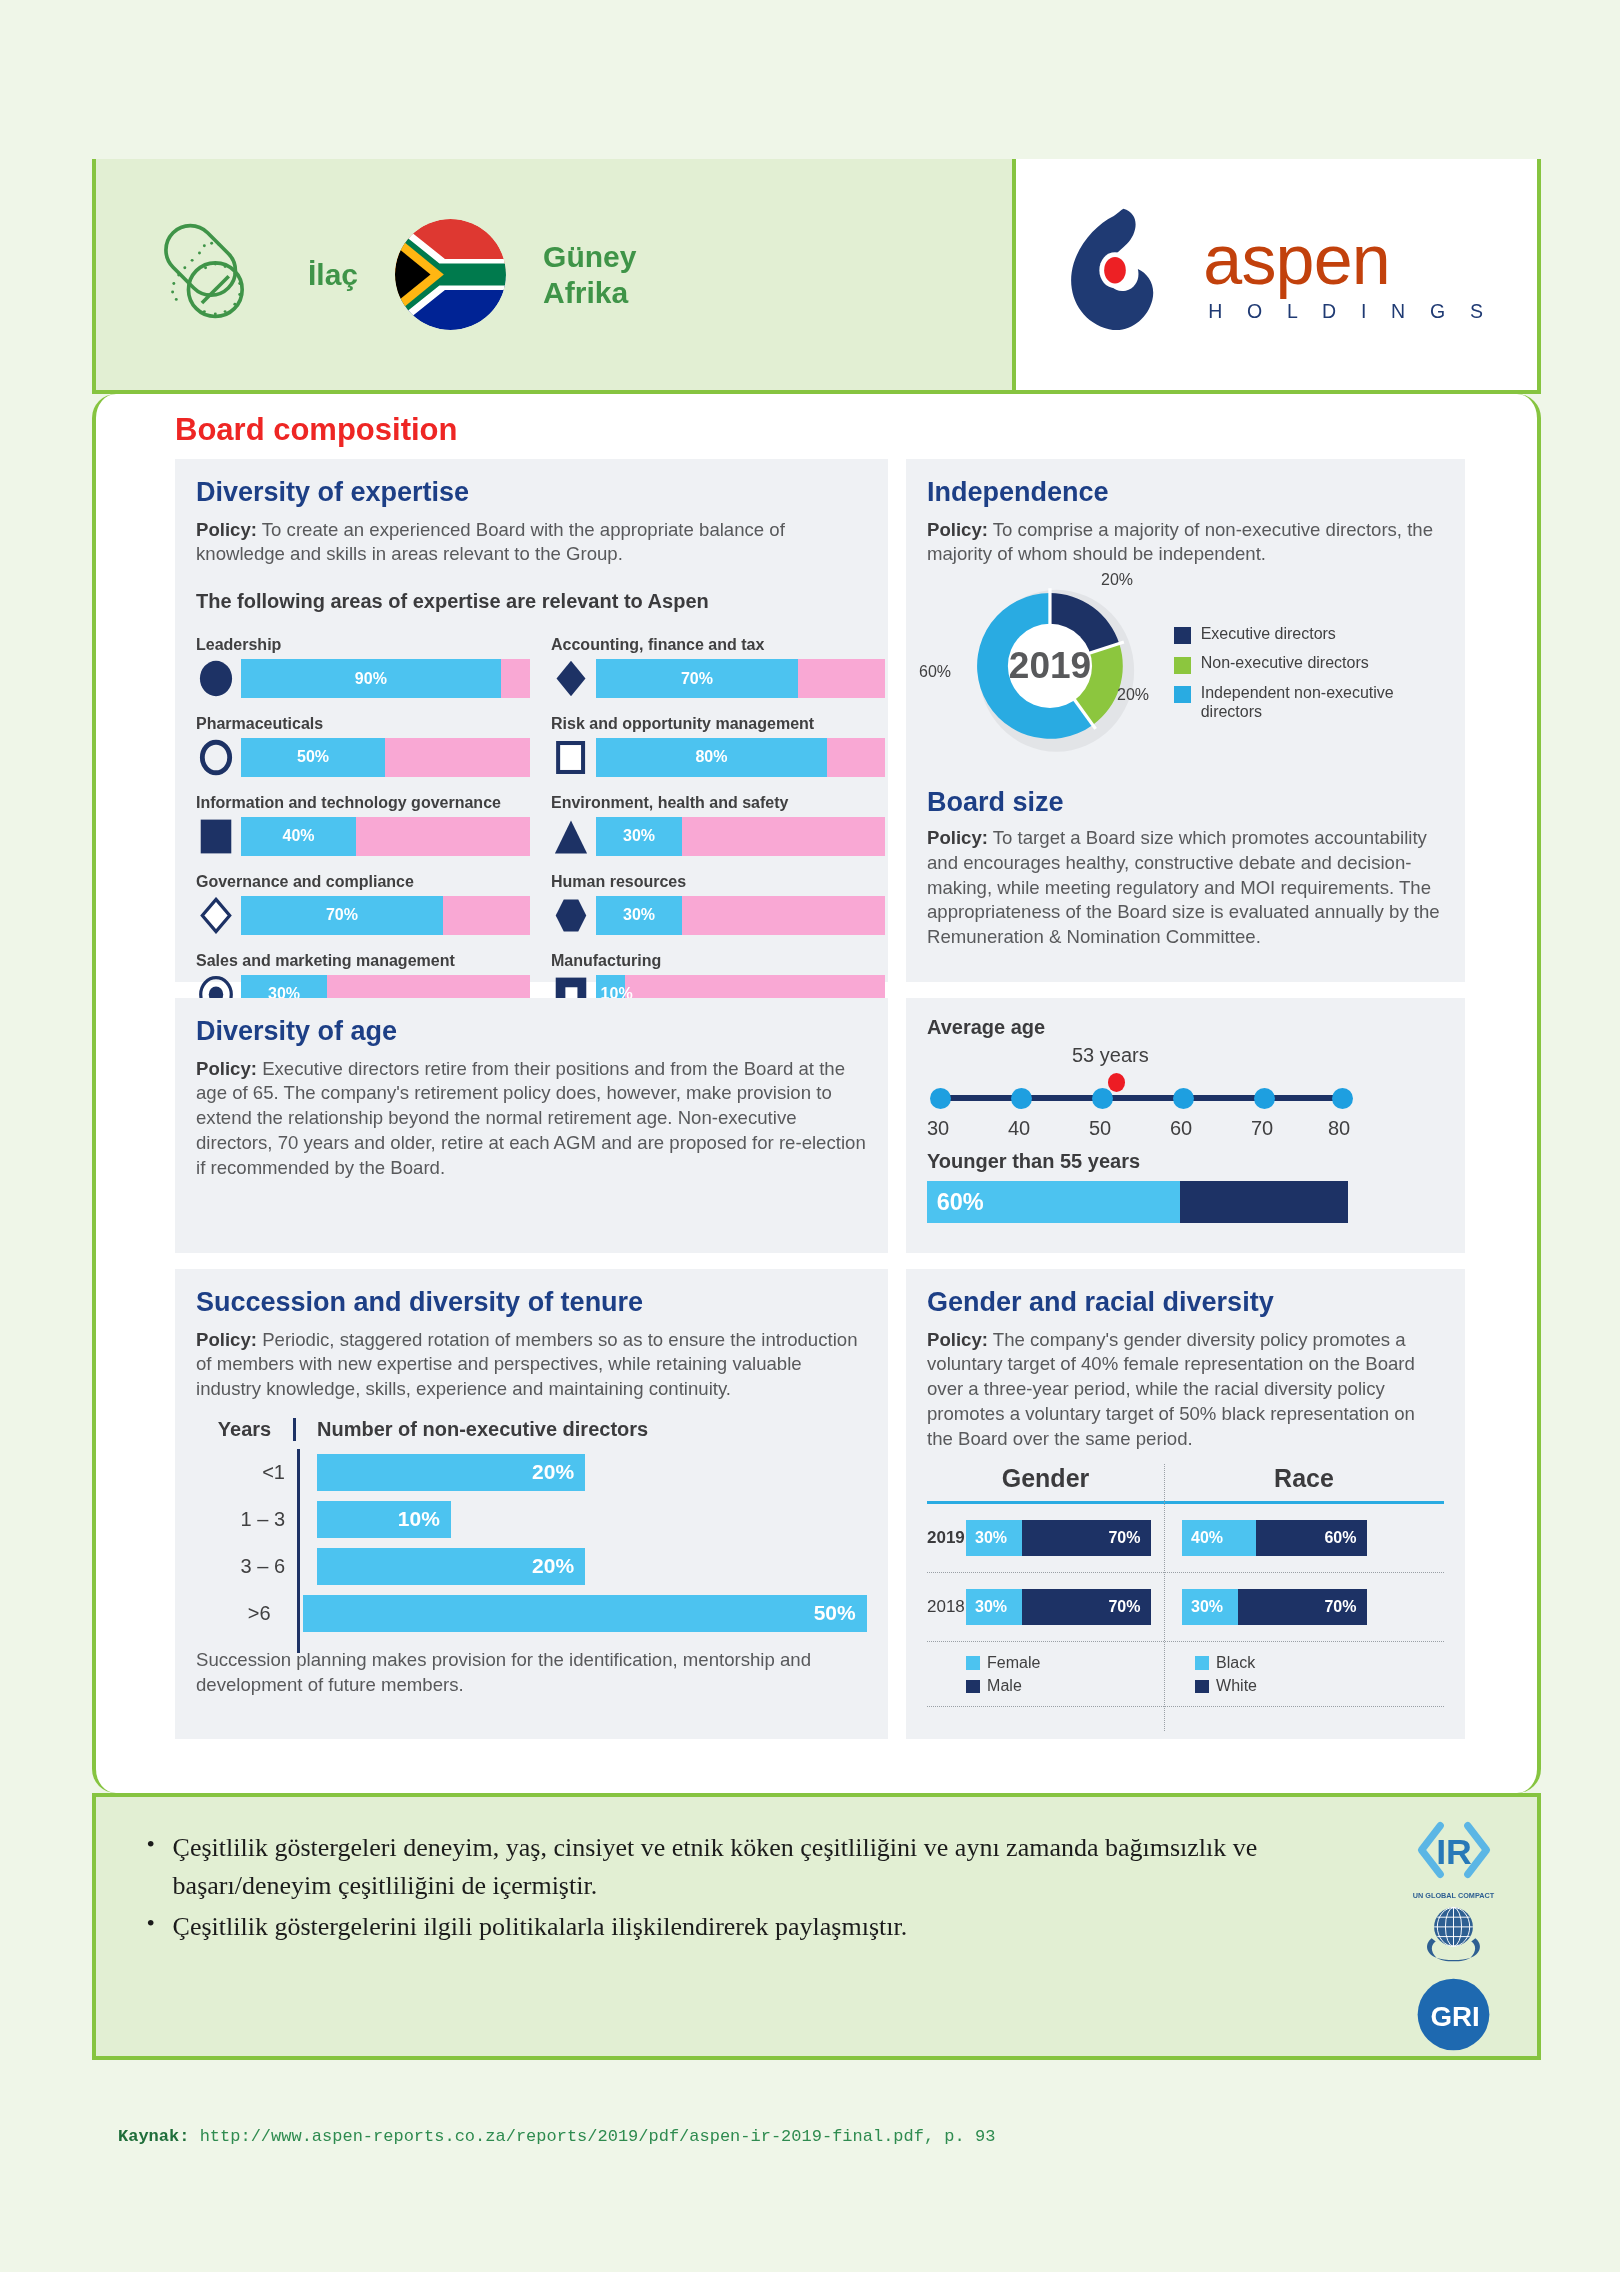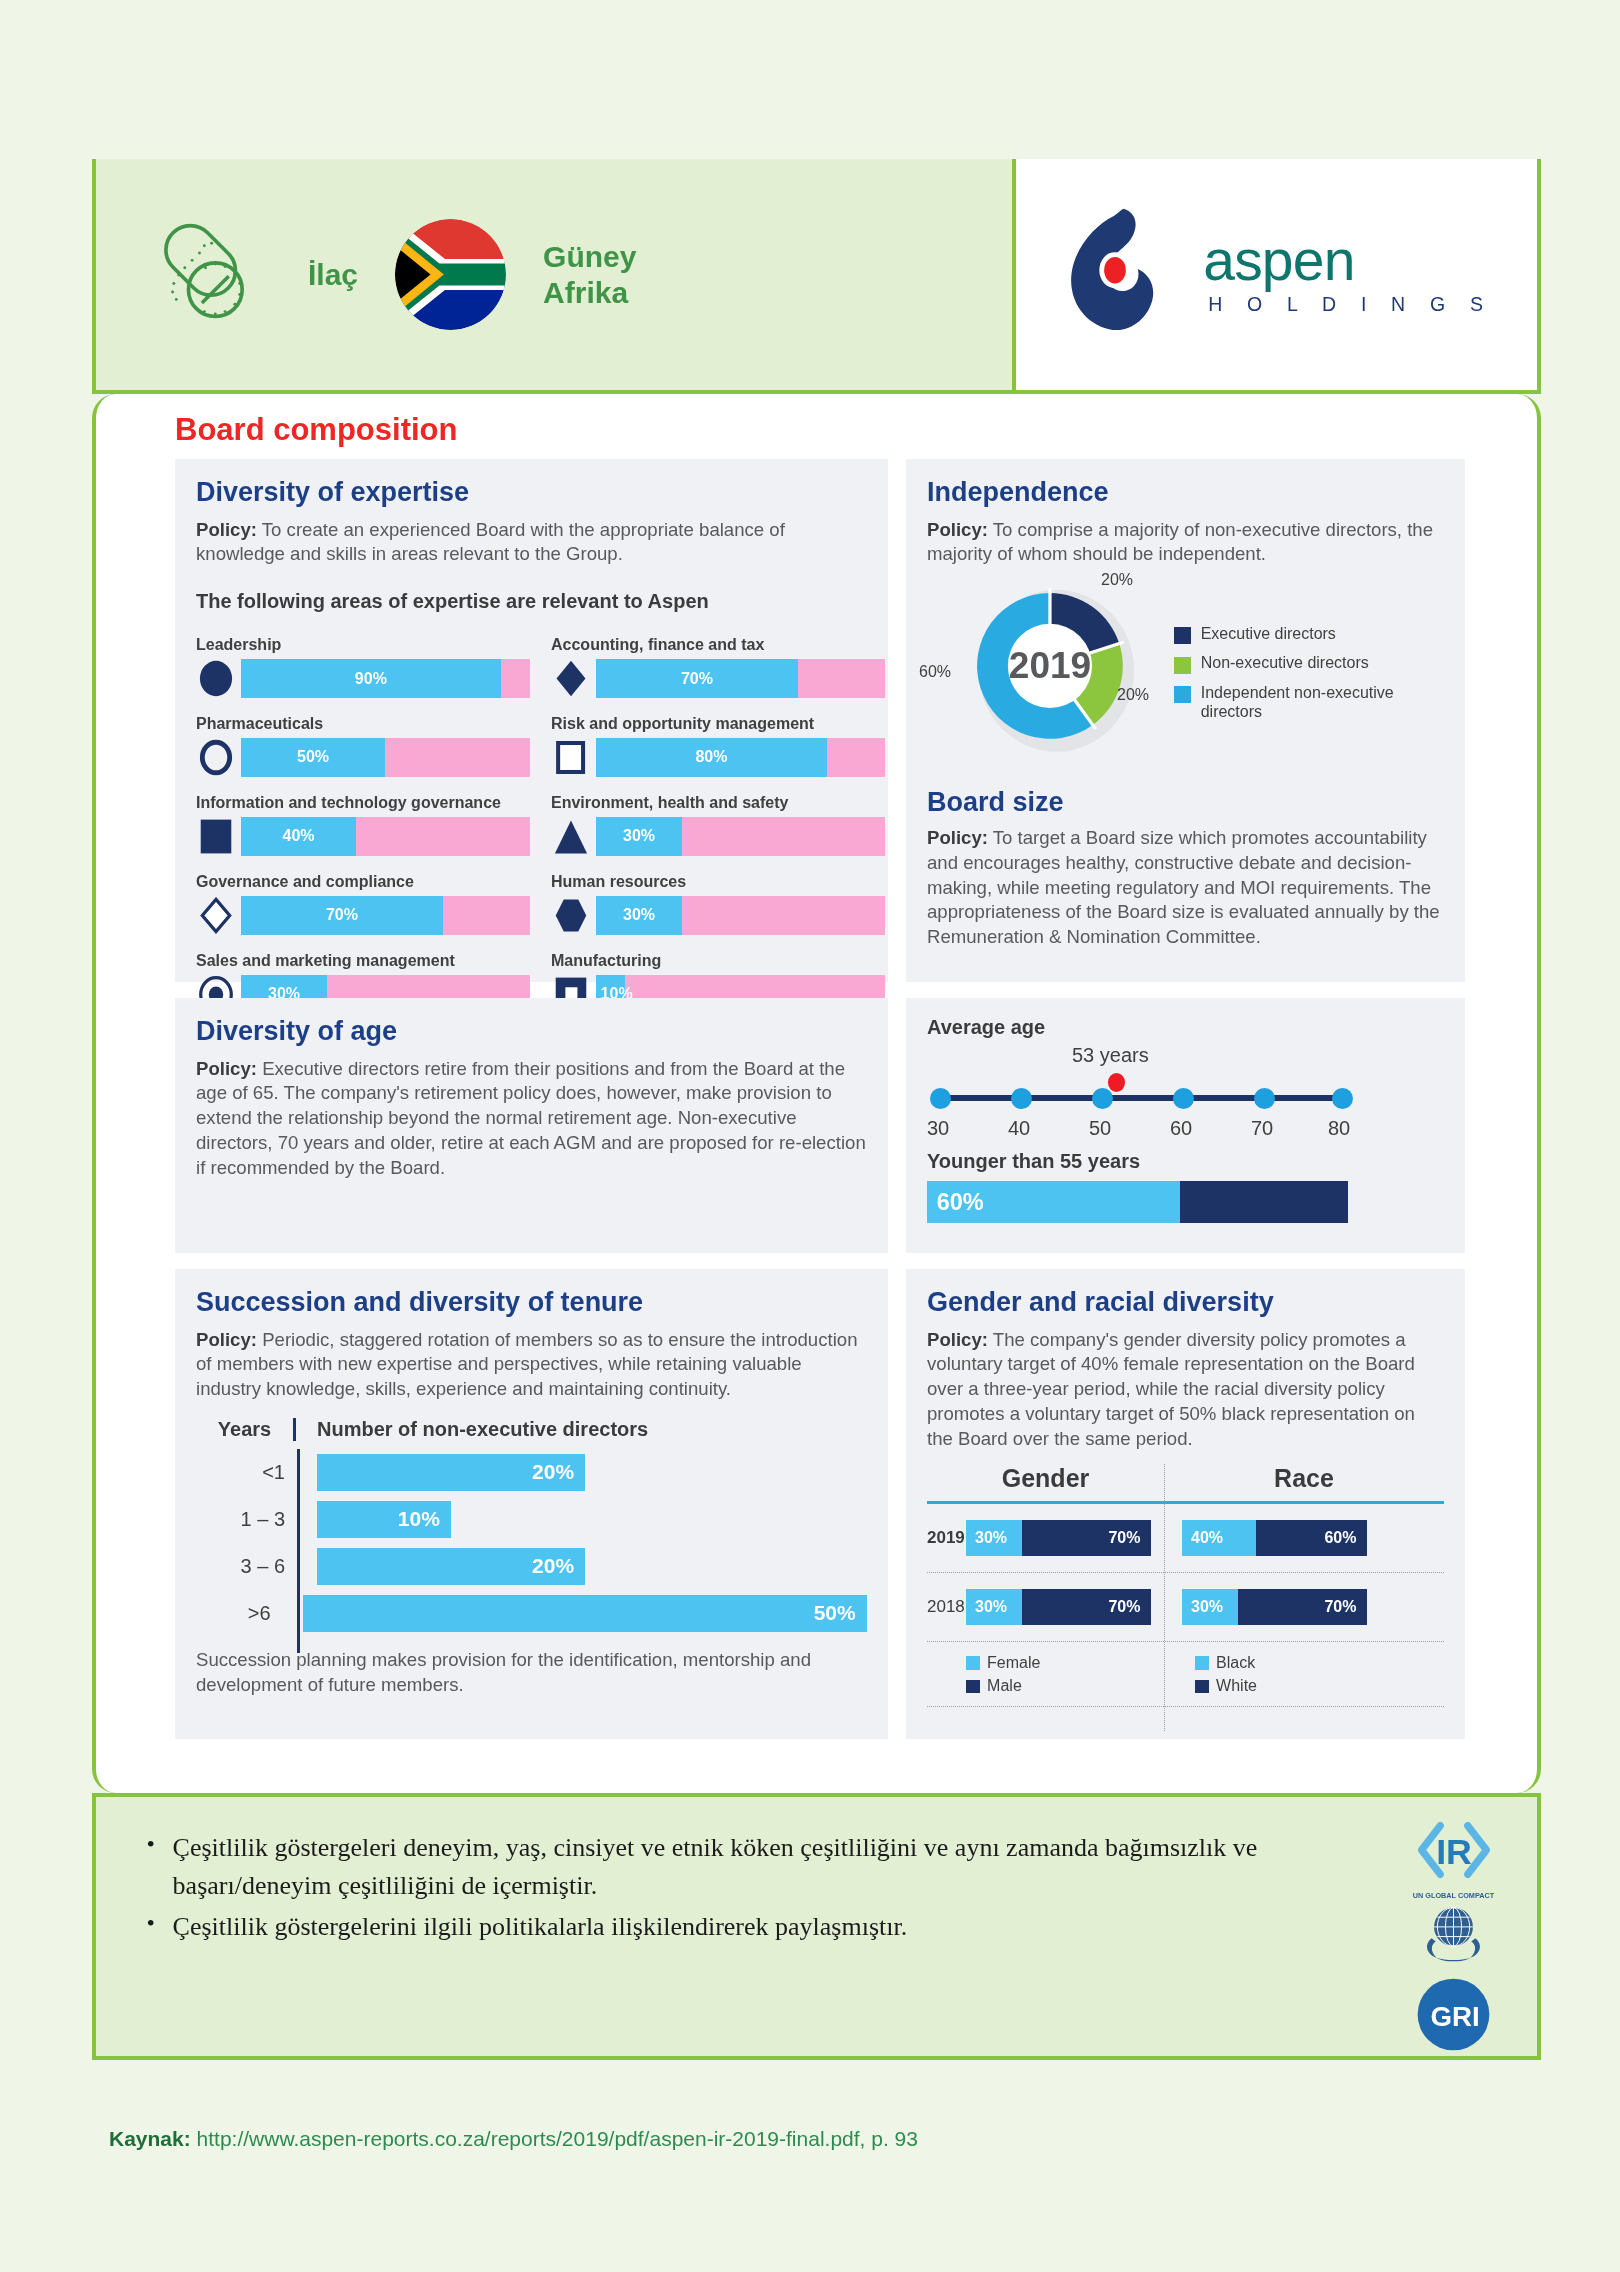"aspen" .logo-aspen { color: #0f766e -> #c2410c; font-size: 57px -> 70px }
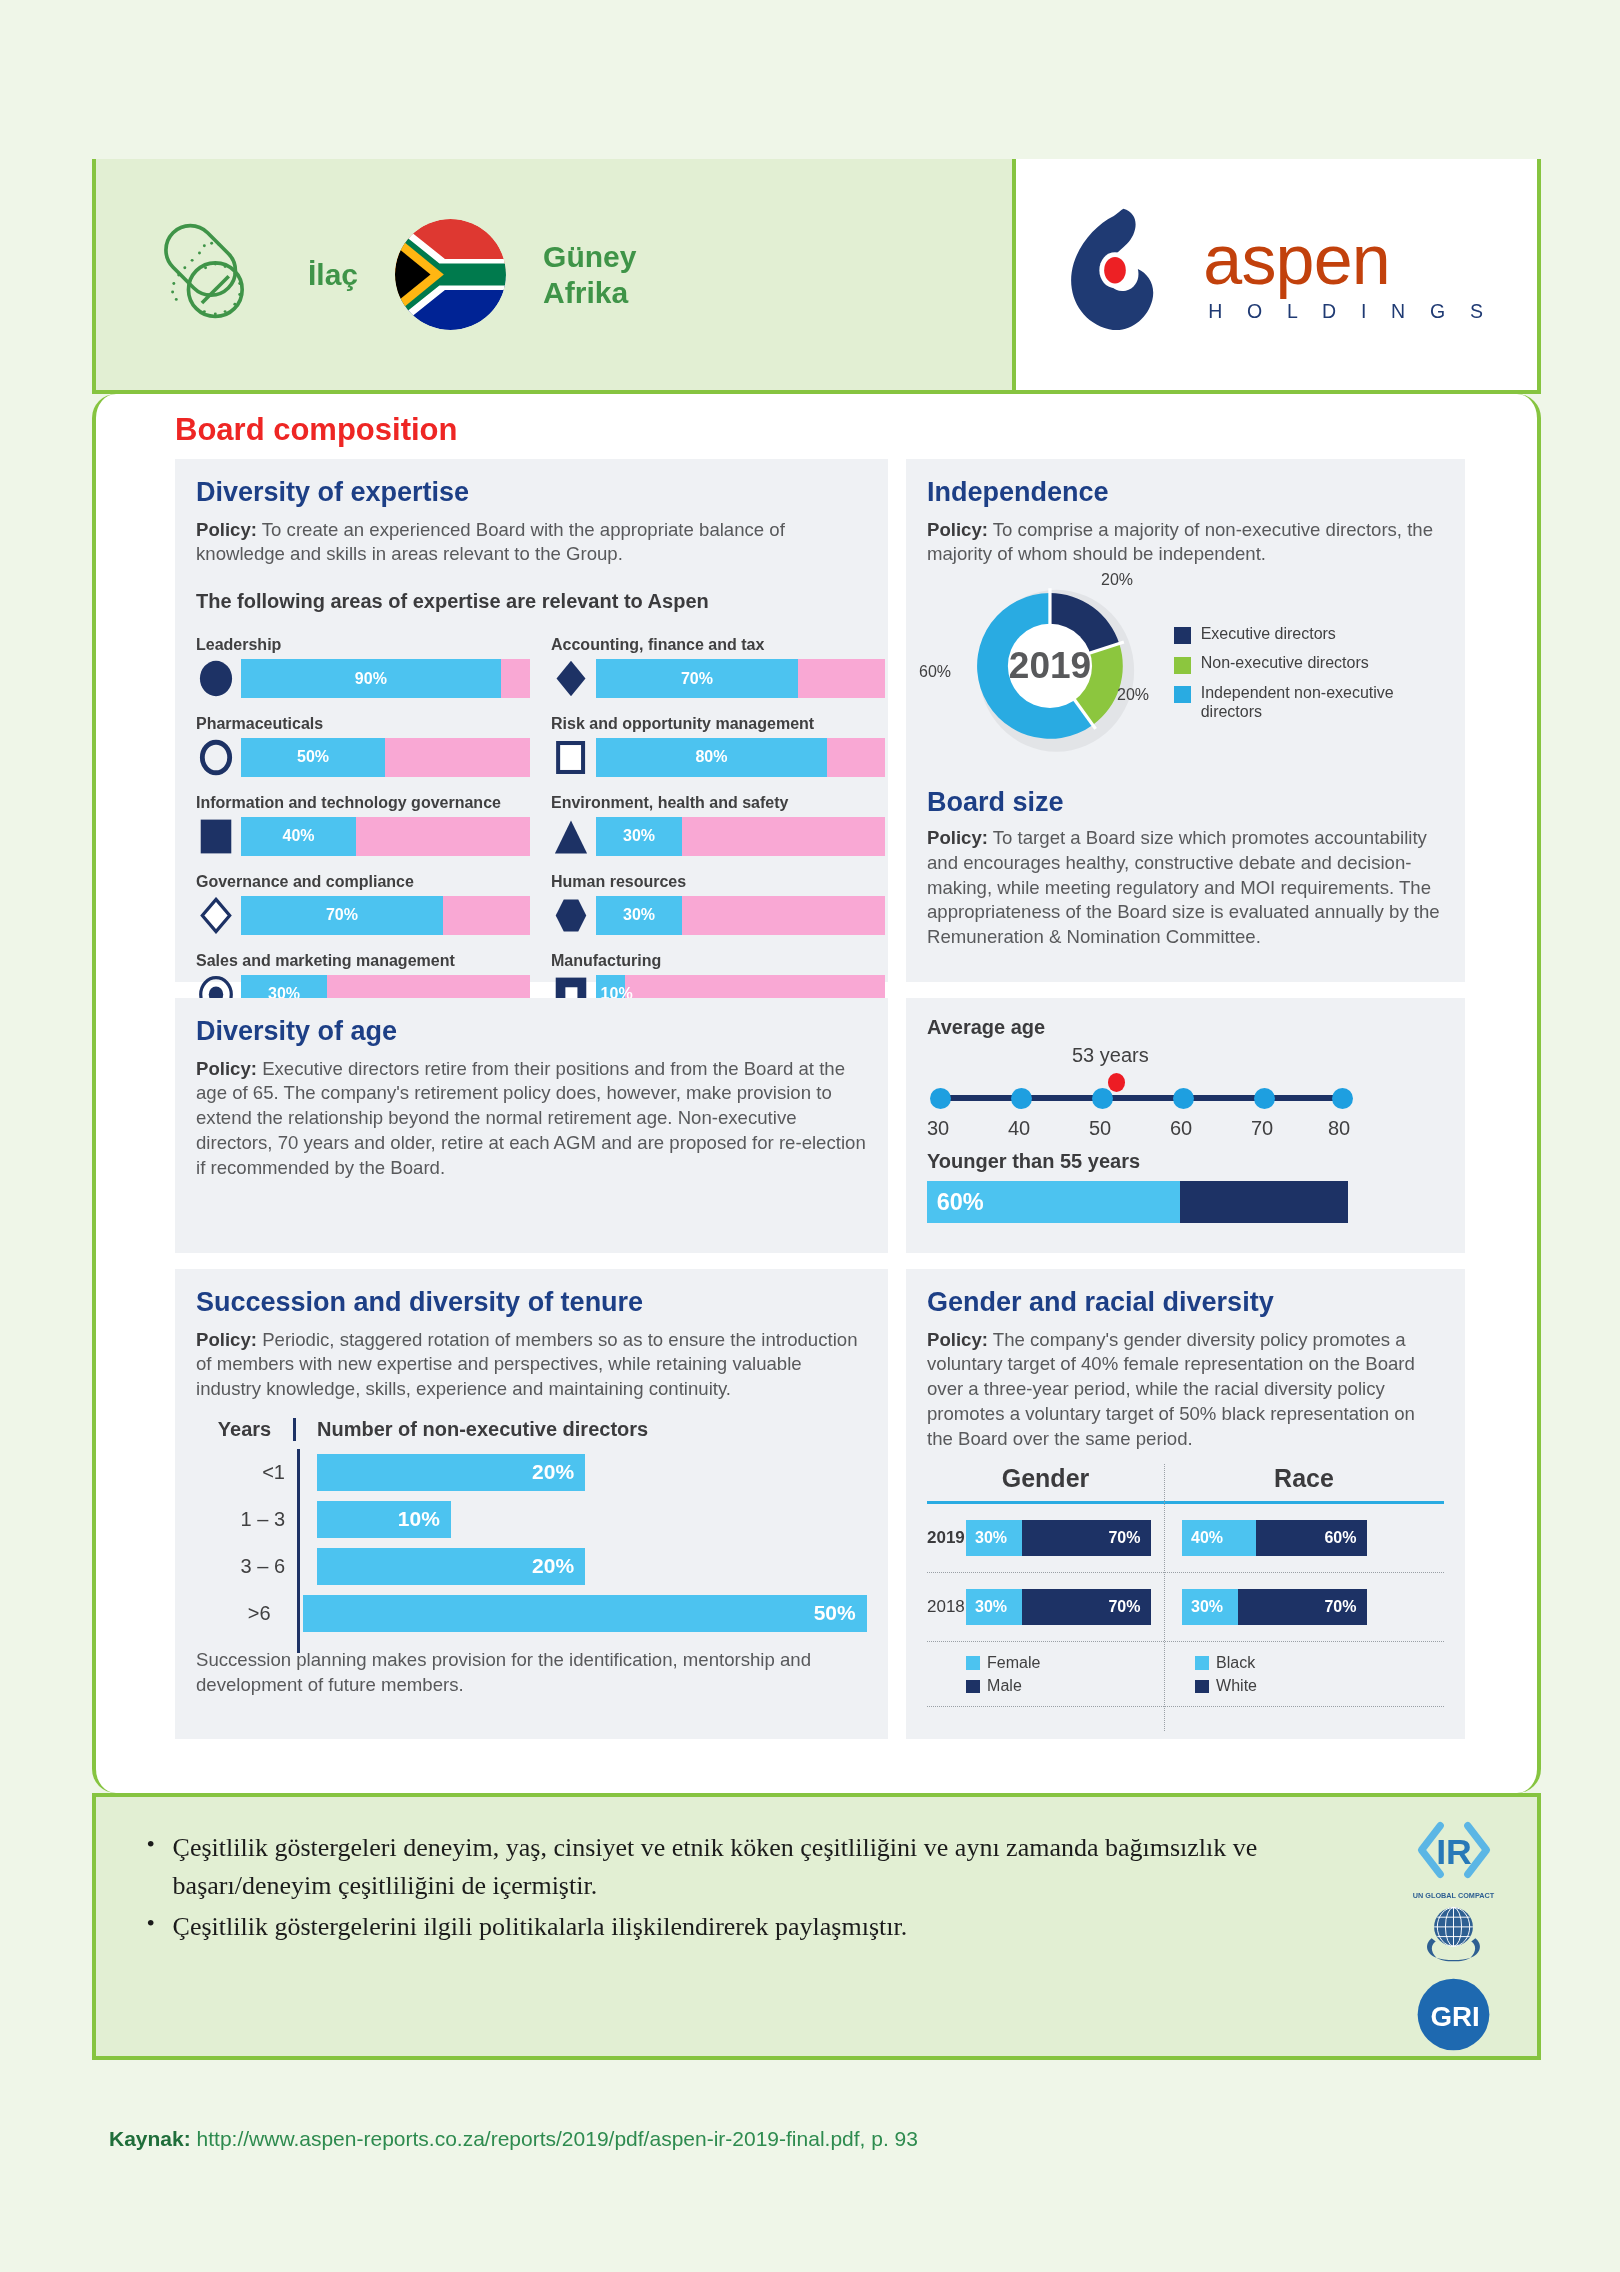"Kaynak:" .source { font-family: Liberation Sans, sans-serif -> Liberation Mono, monospace; font-size: 21px -> 17px; left: 109px -> 118px }
